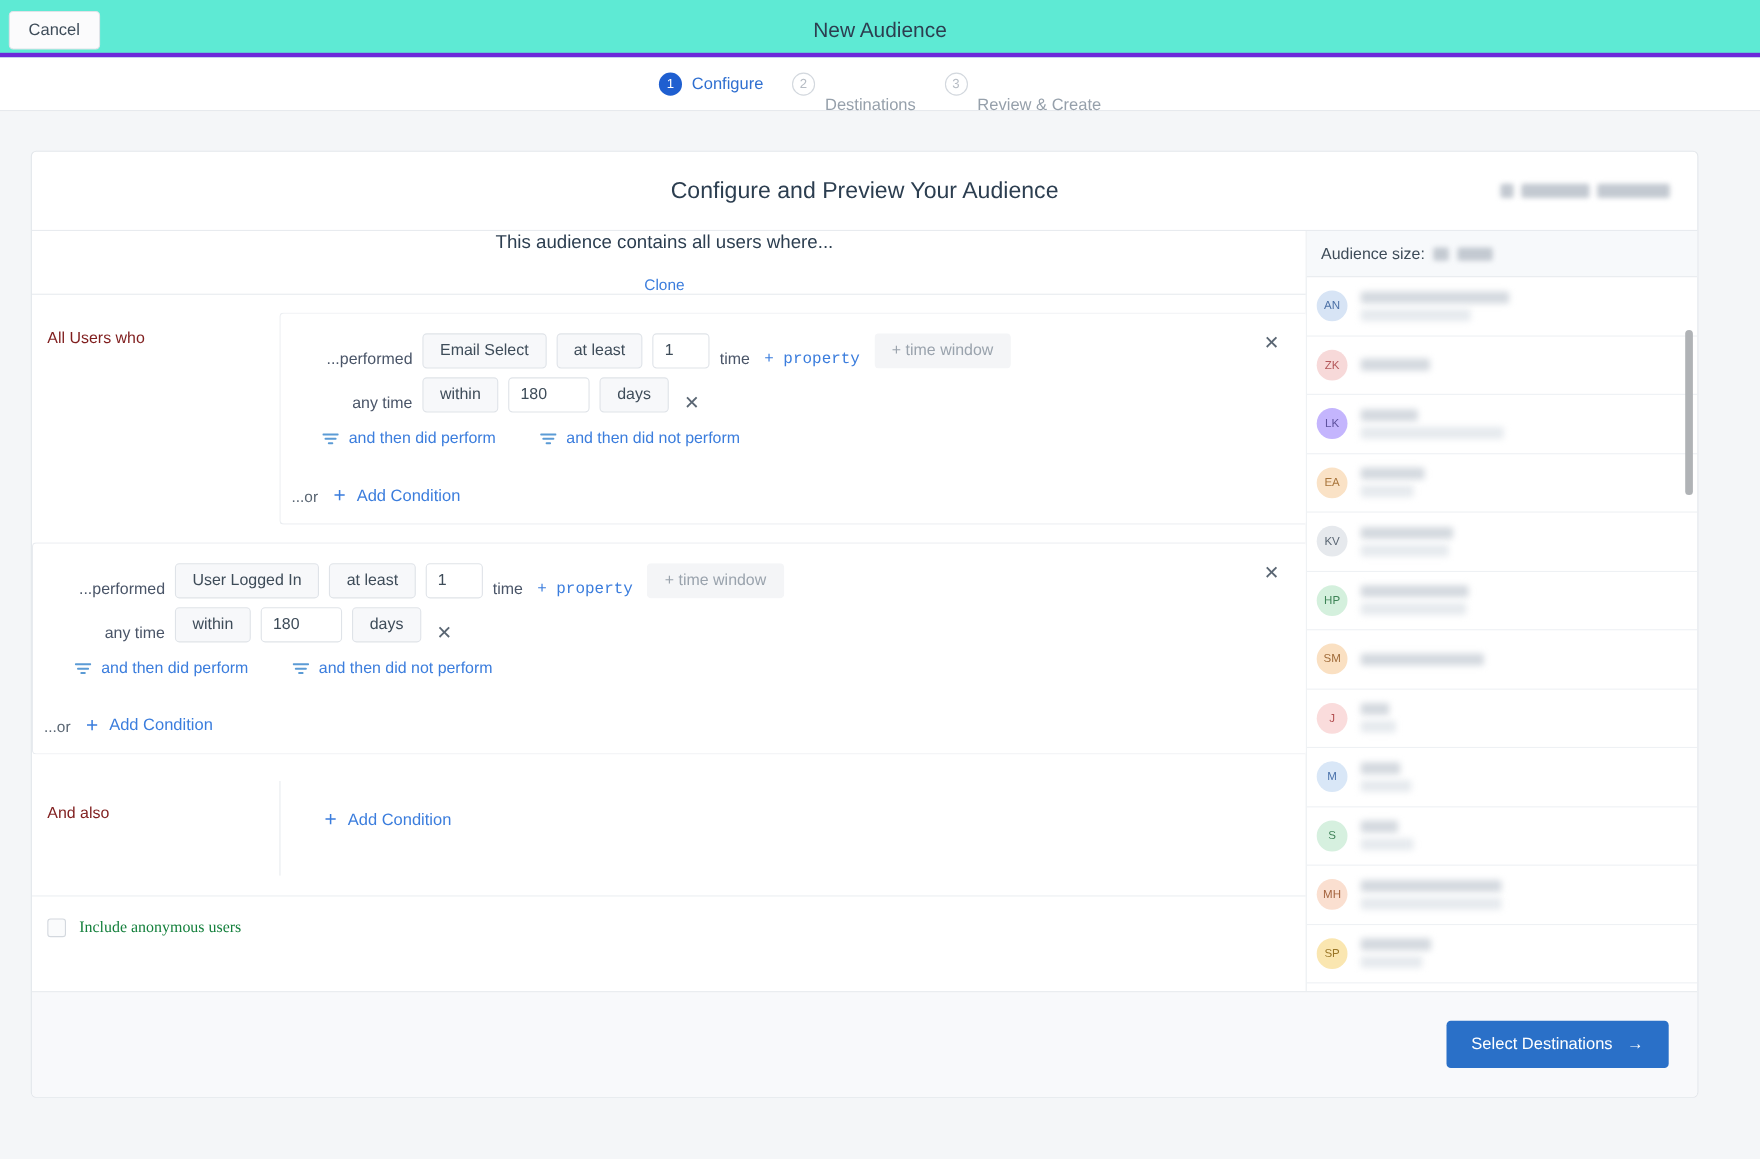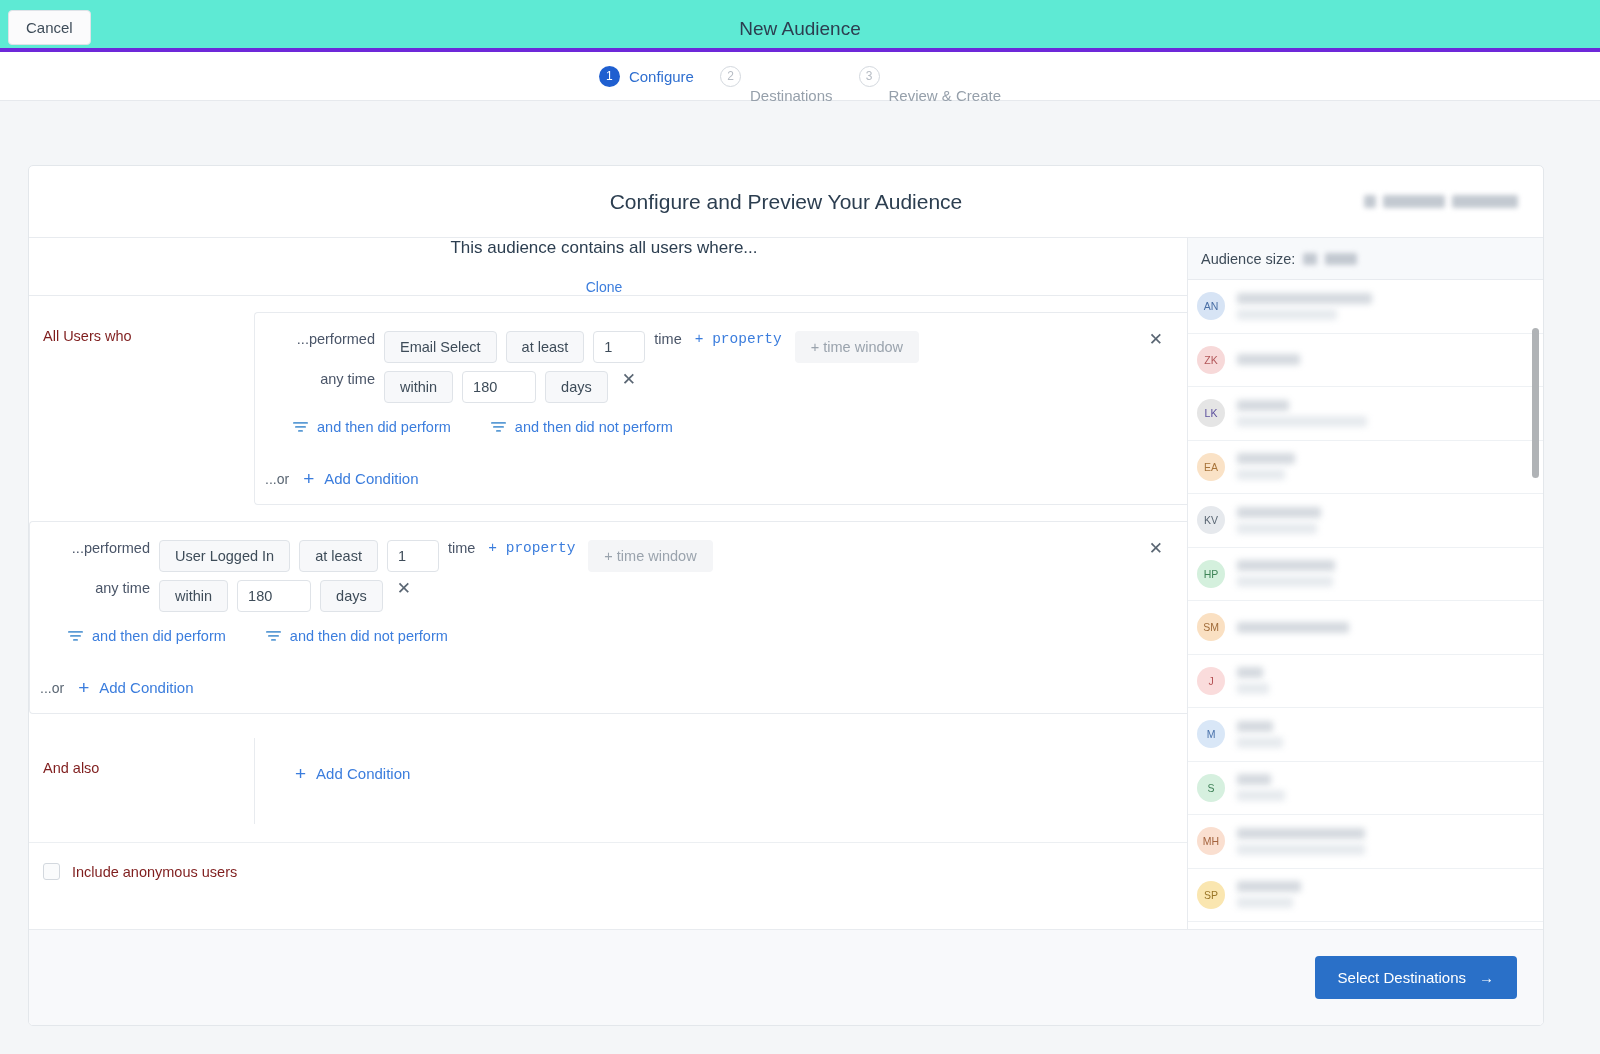"Configure and Preview Your Audience" .card { margin-top: 28px -> none }
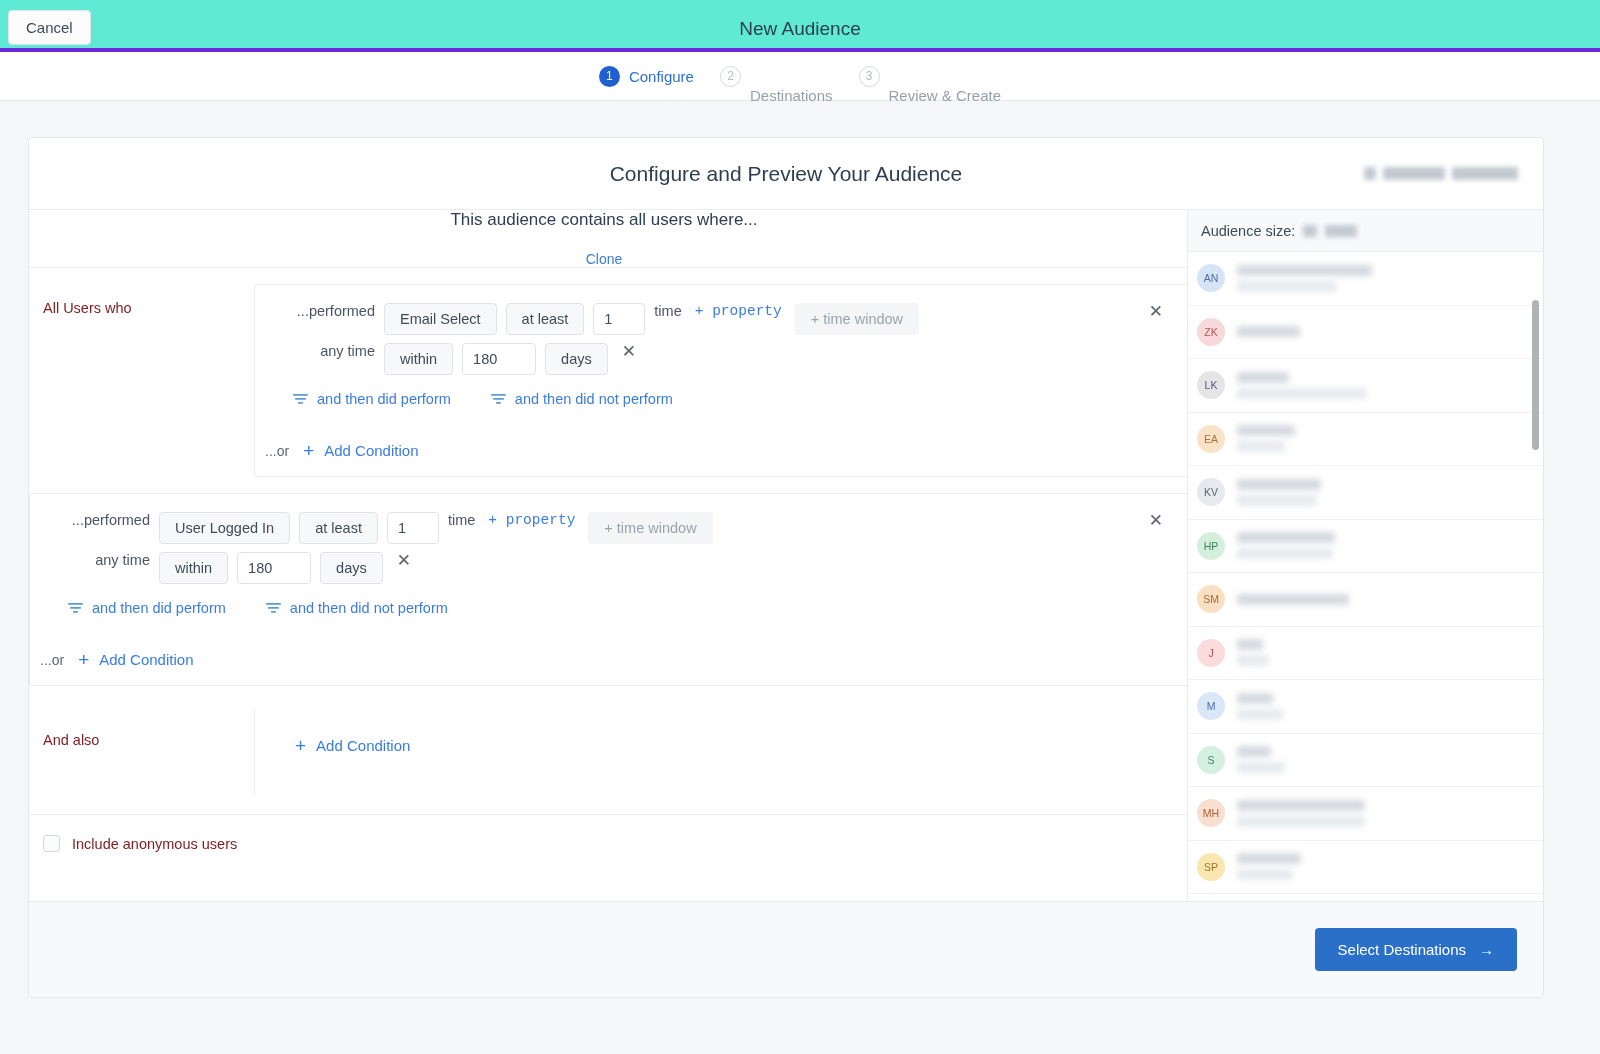"...performed" .cond-row { align-items: flex-start -> flex-end }
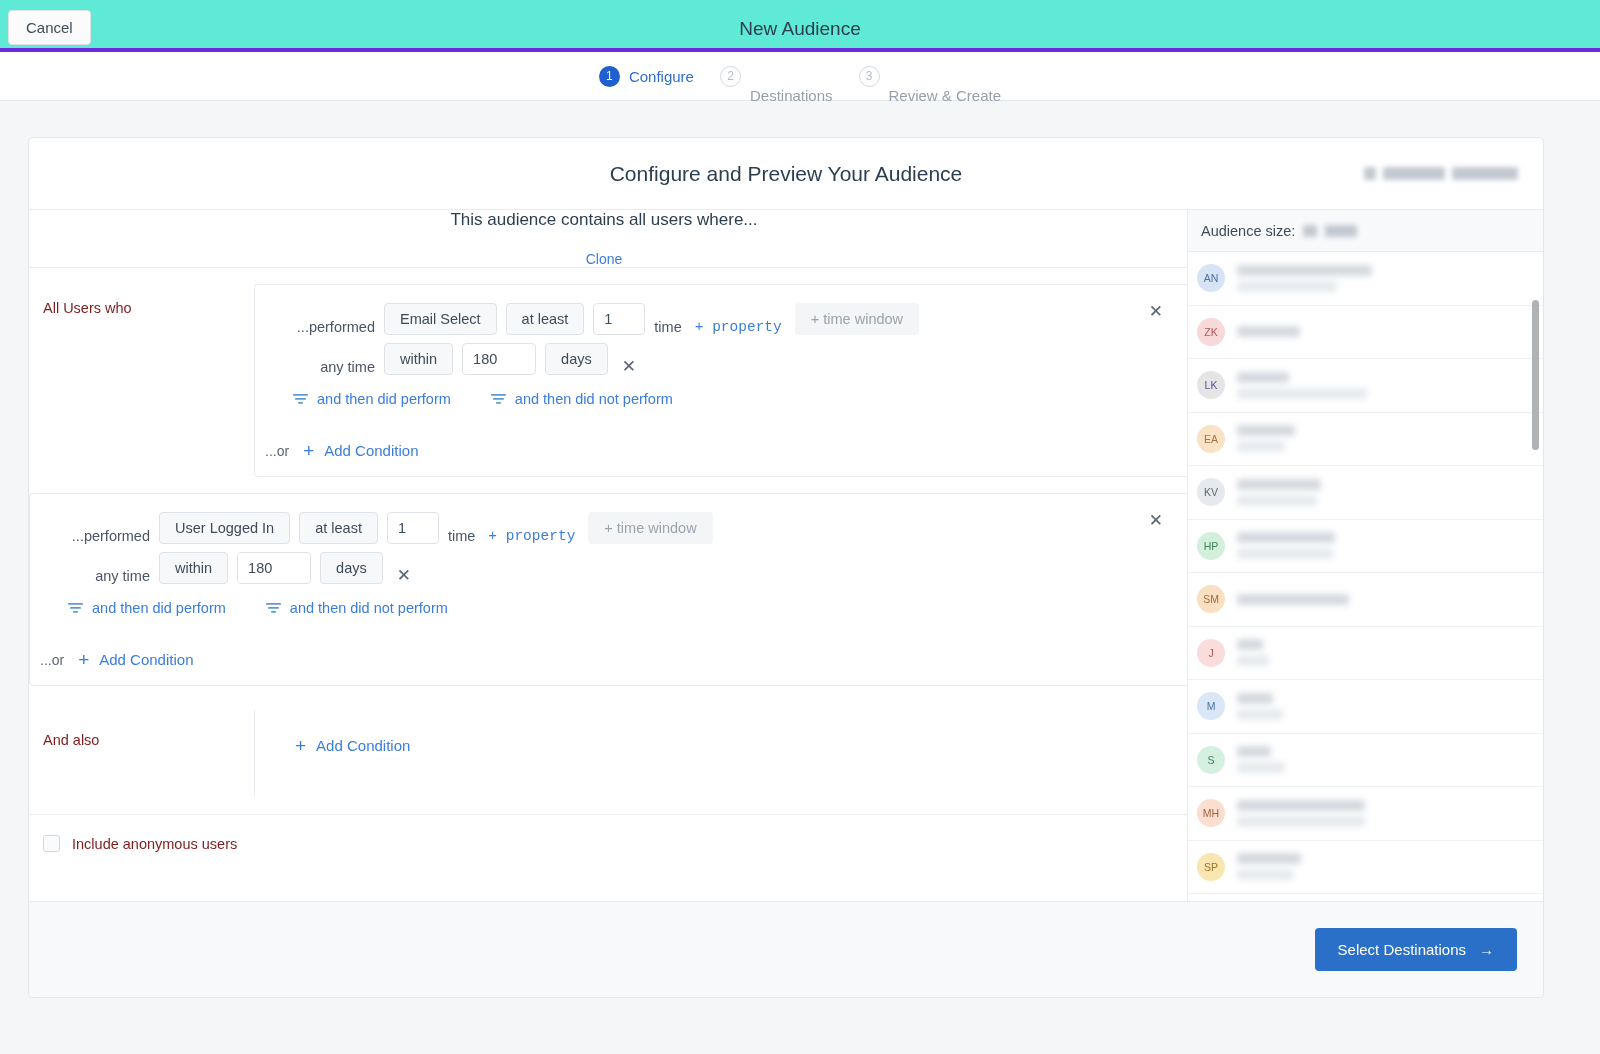"LK" div.avatar { background: #e5e5e5 -> #c4b5fd }
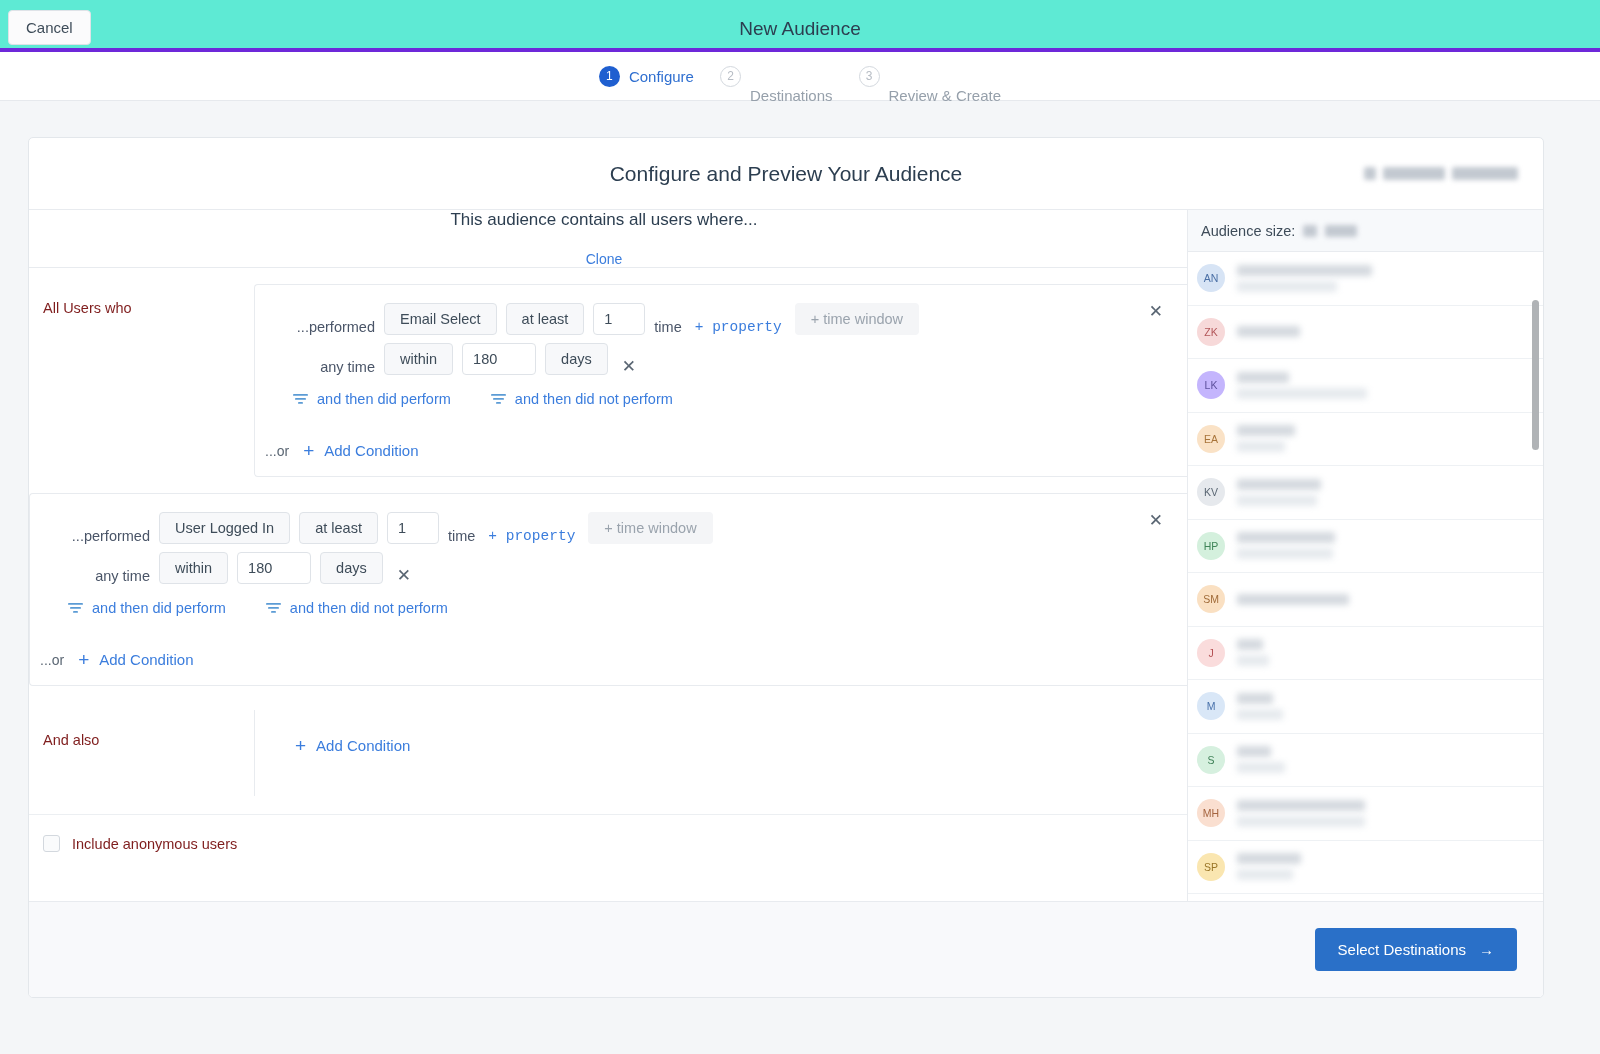"Include anonymous users" .anon-label { color: #7f1d1d -> #15803d; font-family: none -> Liberation Serif, serif }
